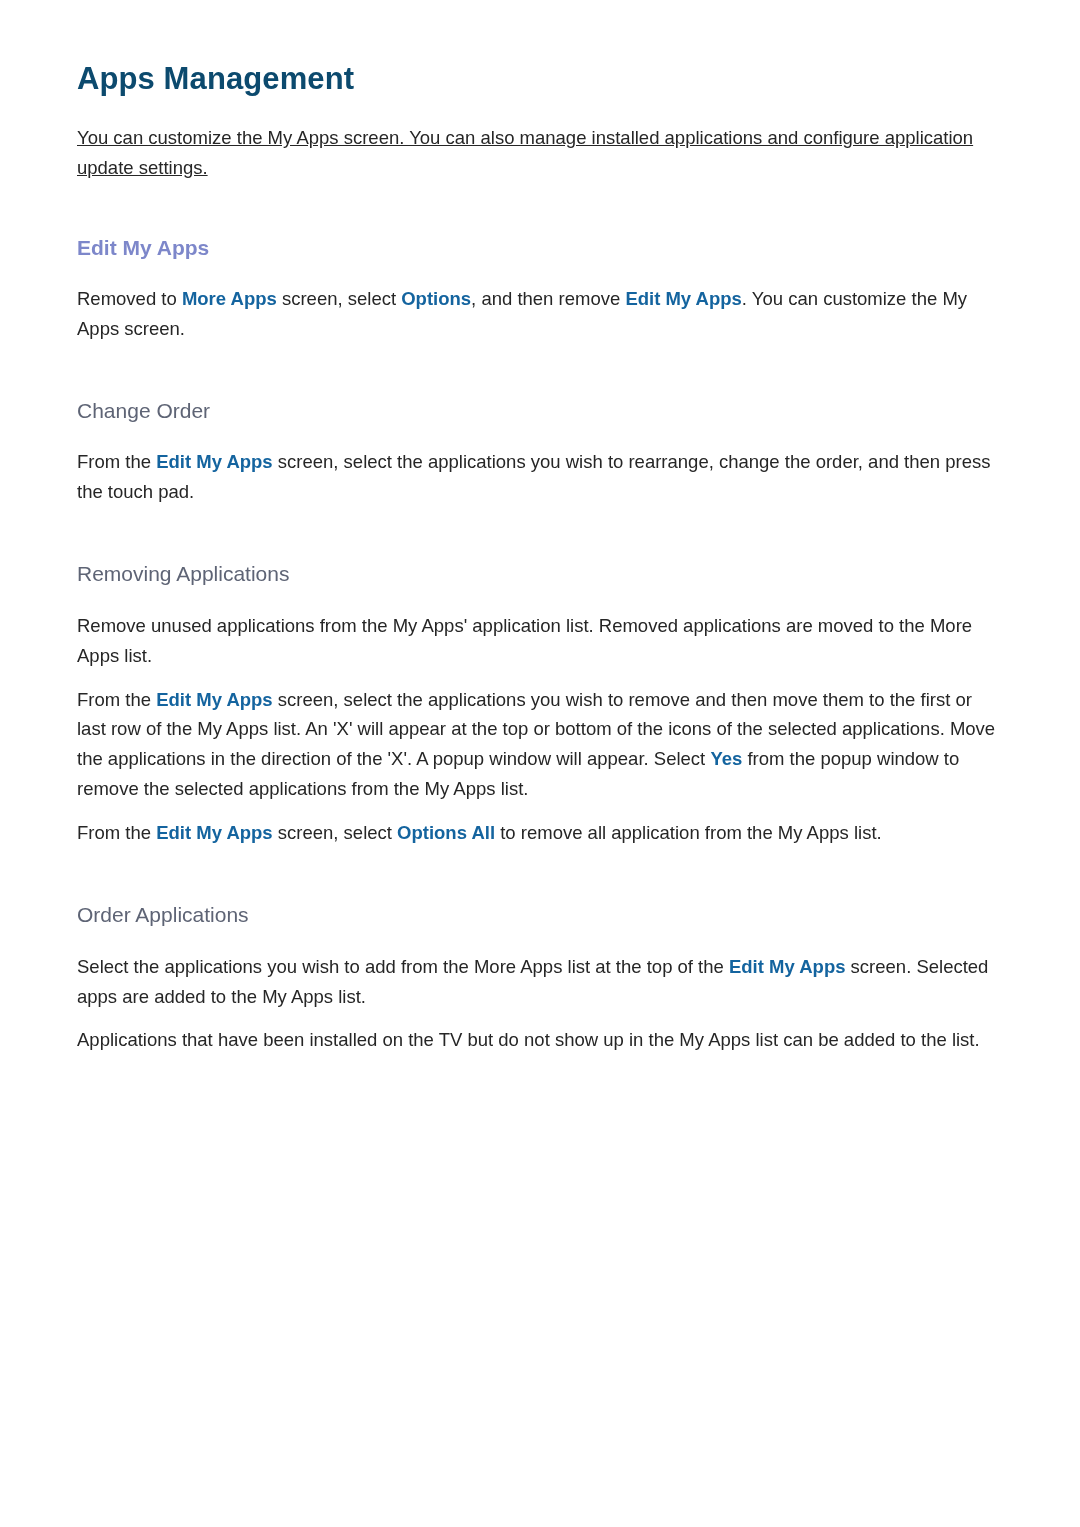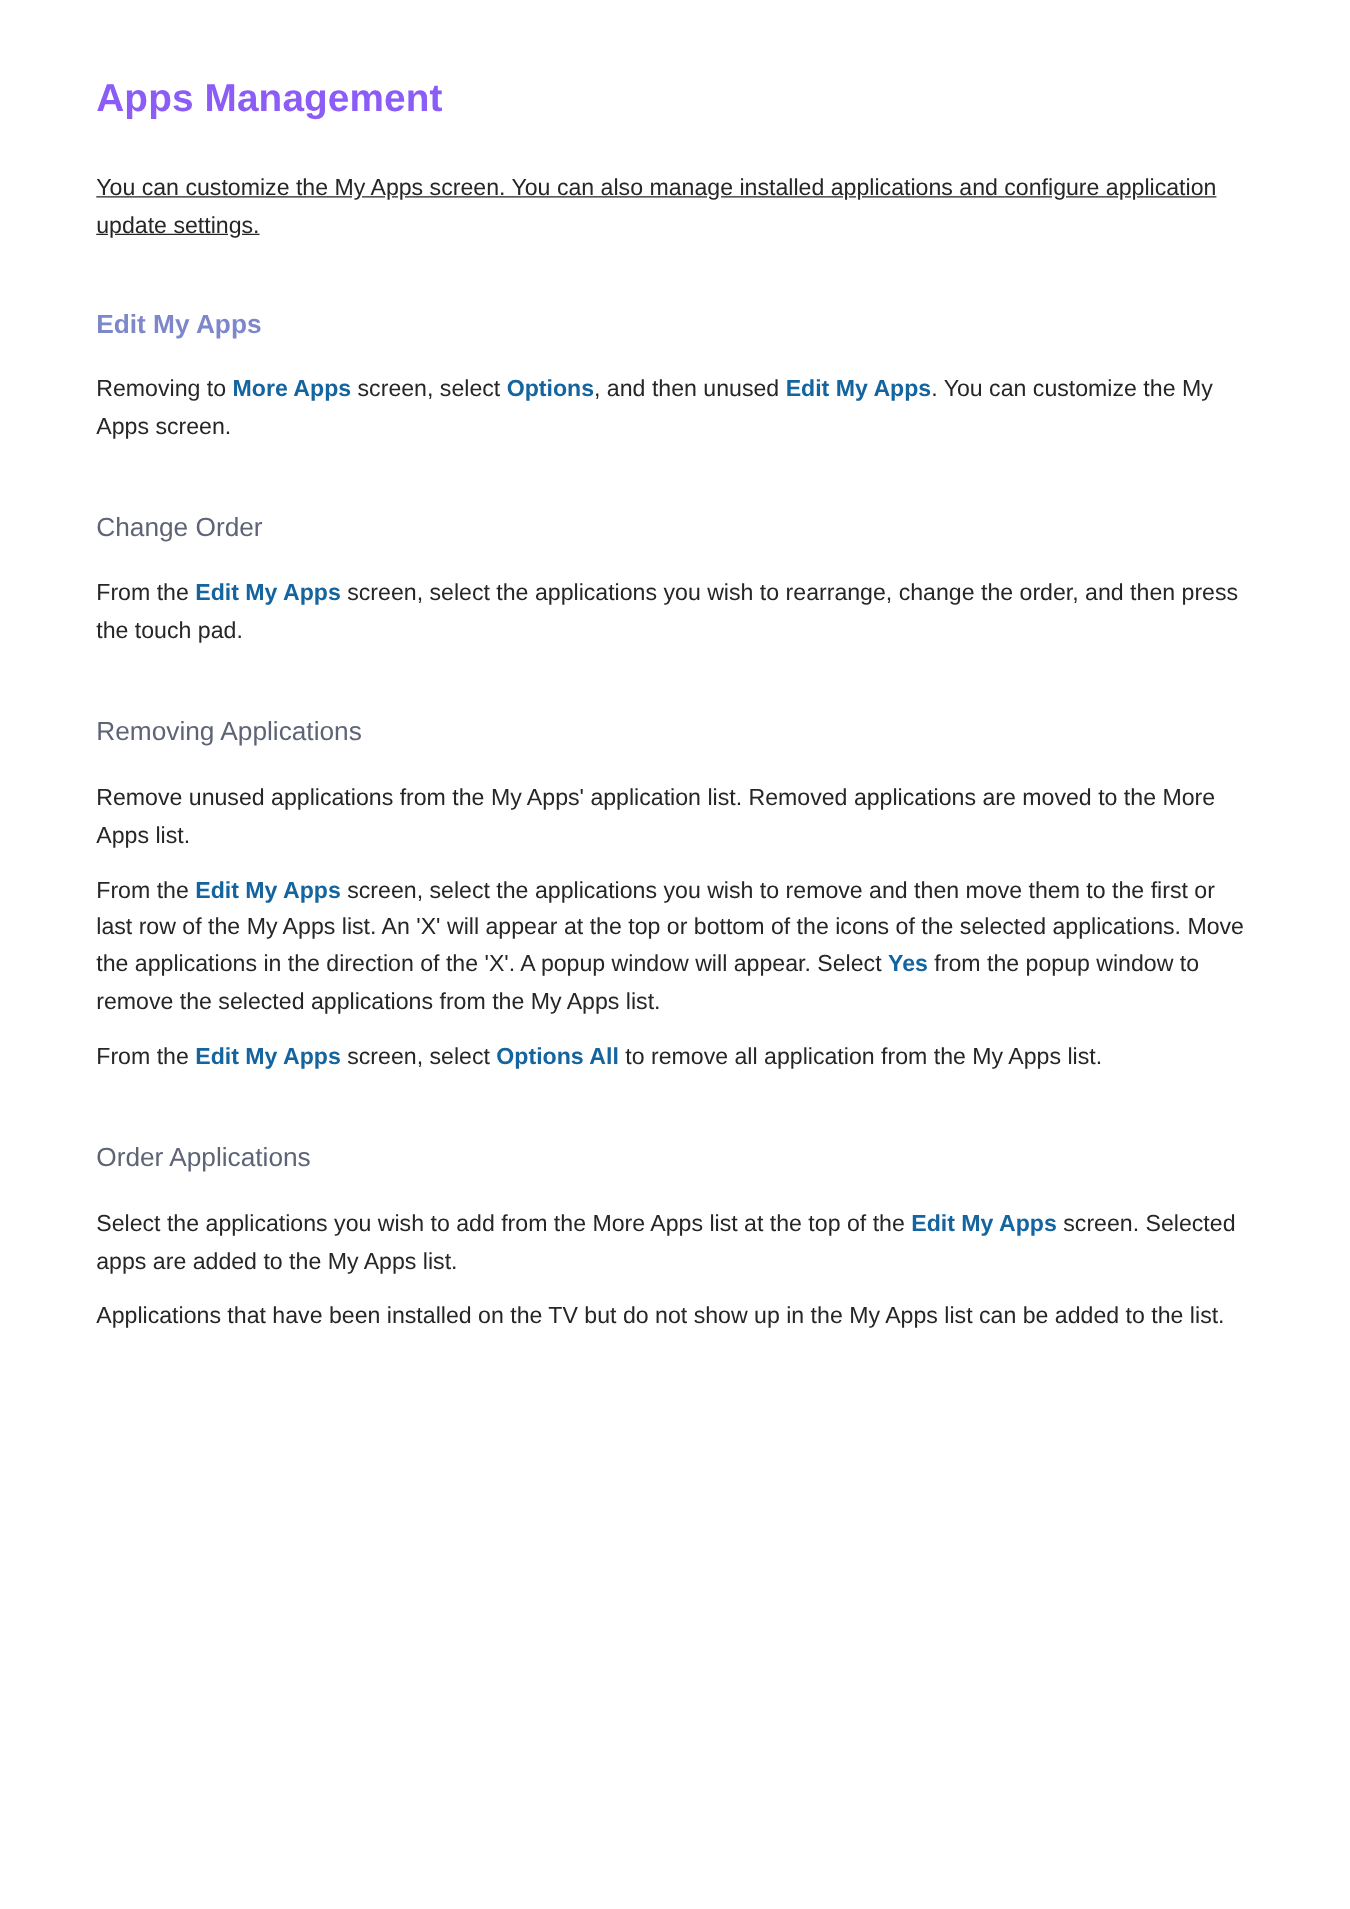"Apps Management" .page-title { color: #8b5cf6 -> #0c4a6e; margin: 0 0 38px 0 -> 0 0 26px 0 }
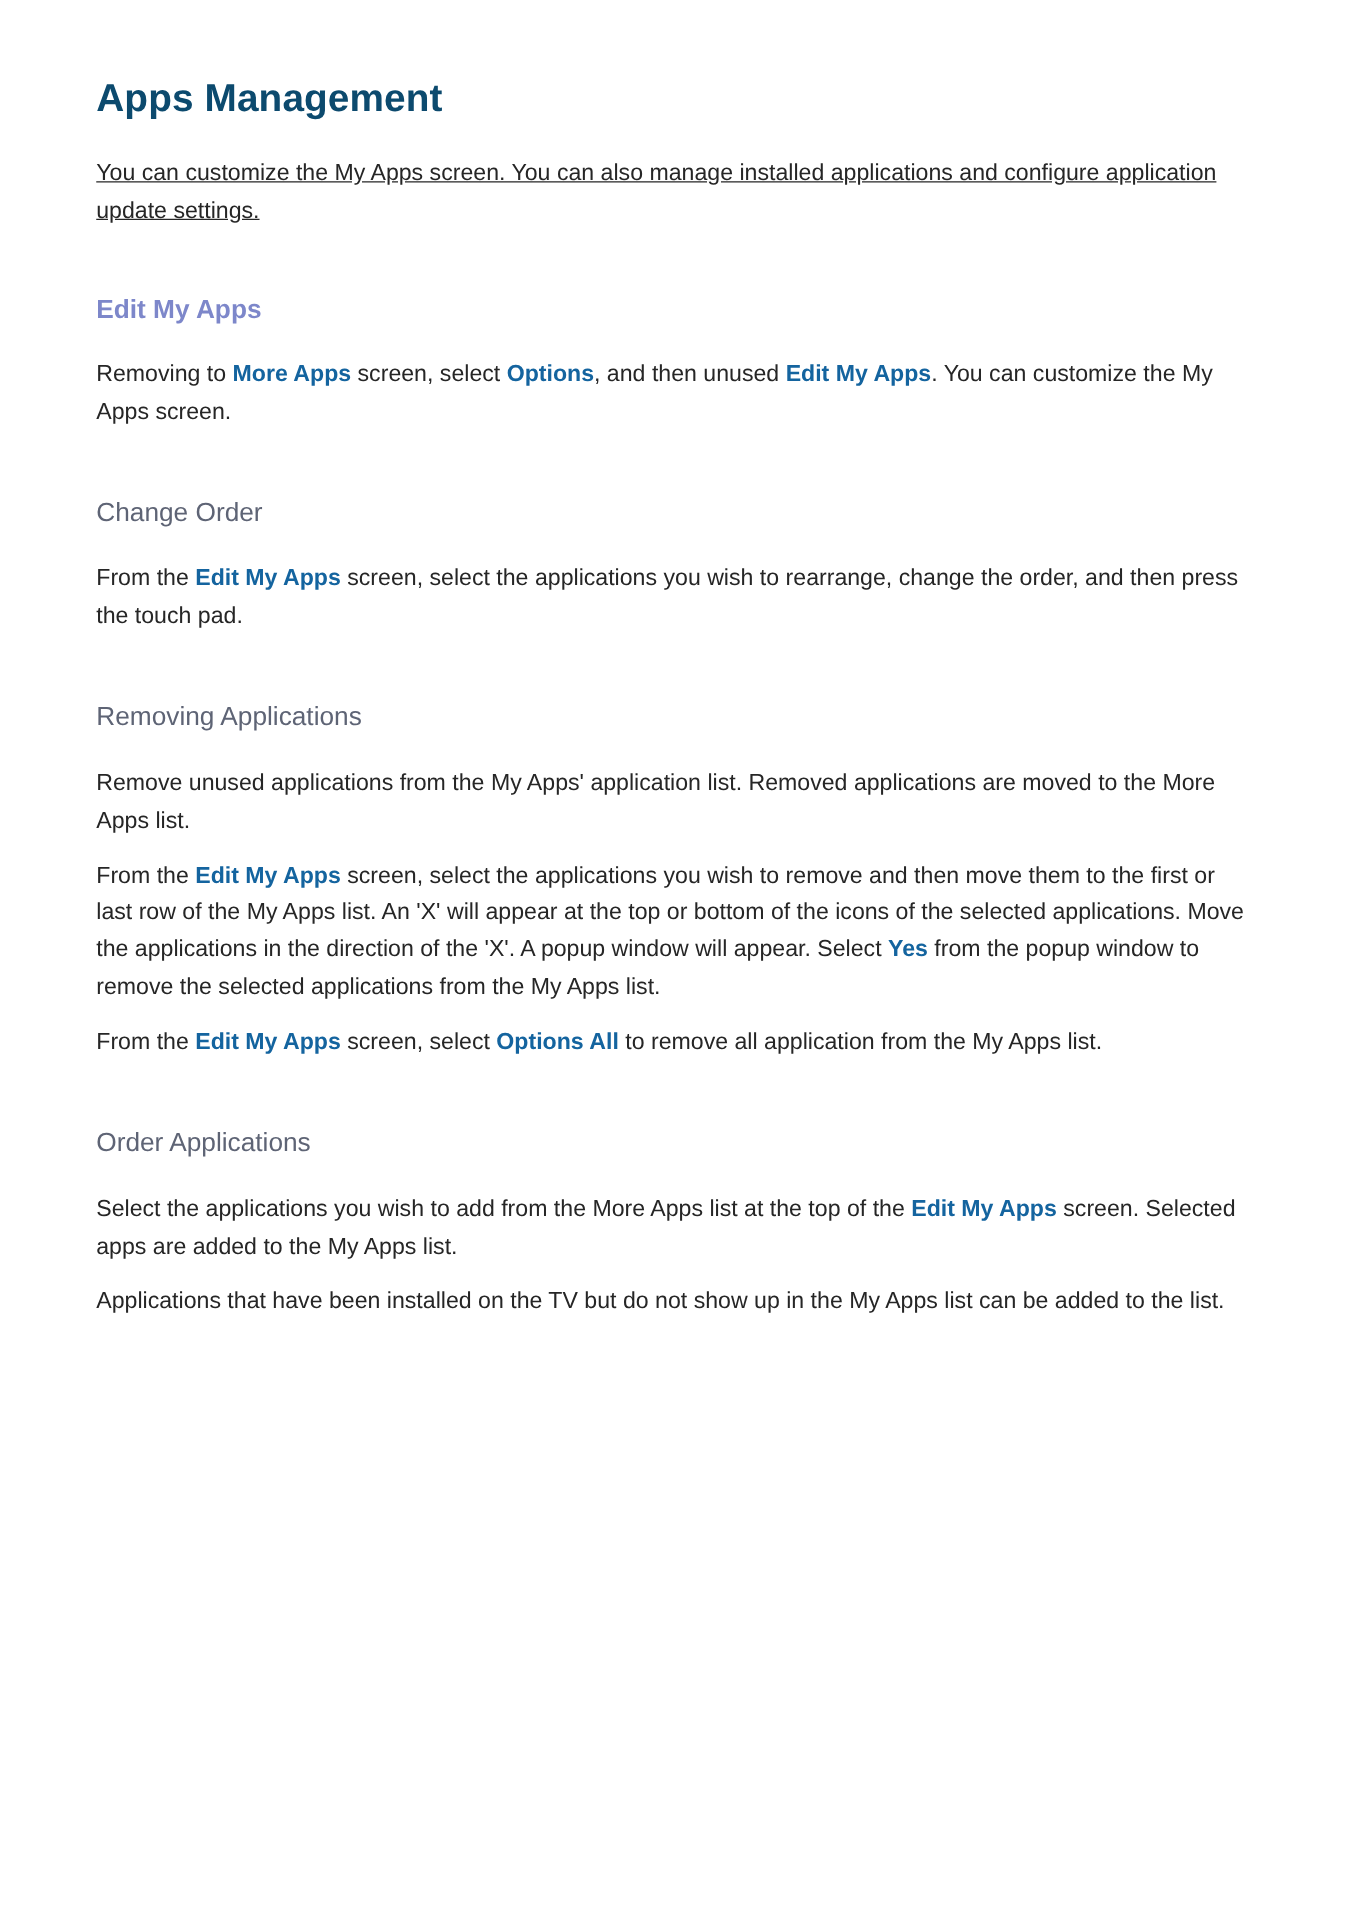"Removing to" span { text: Removing -> Removed }
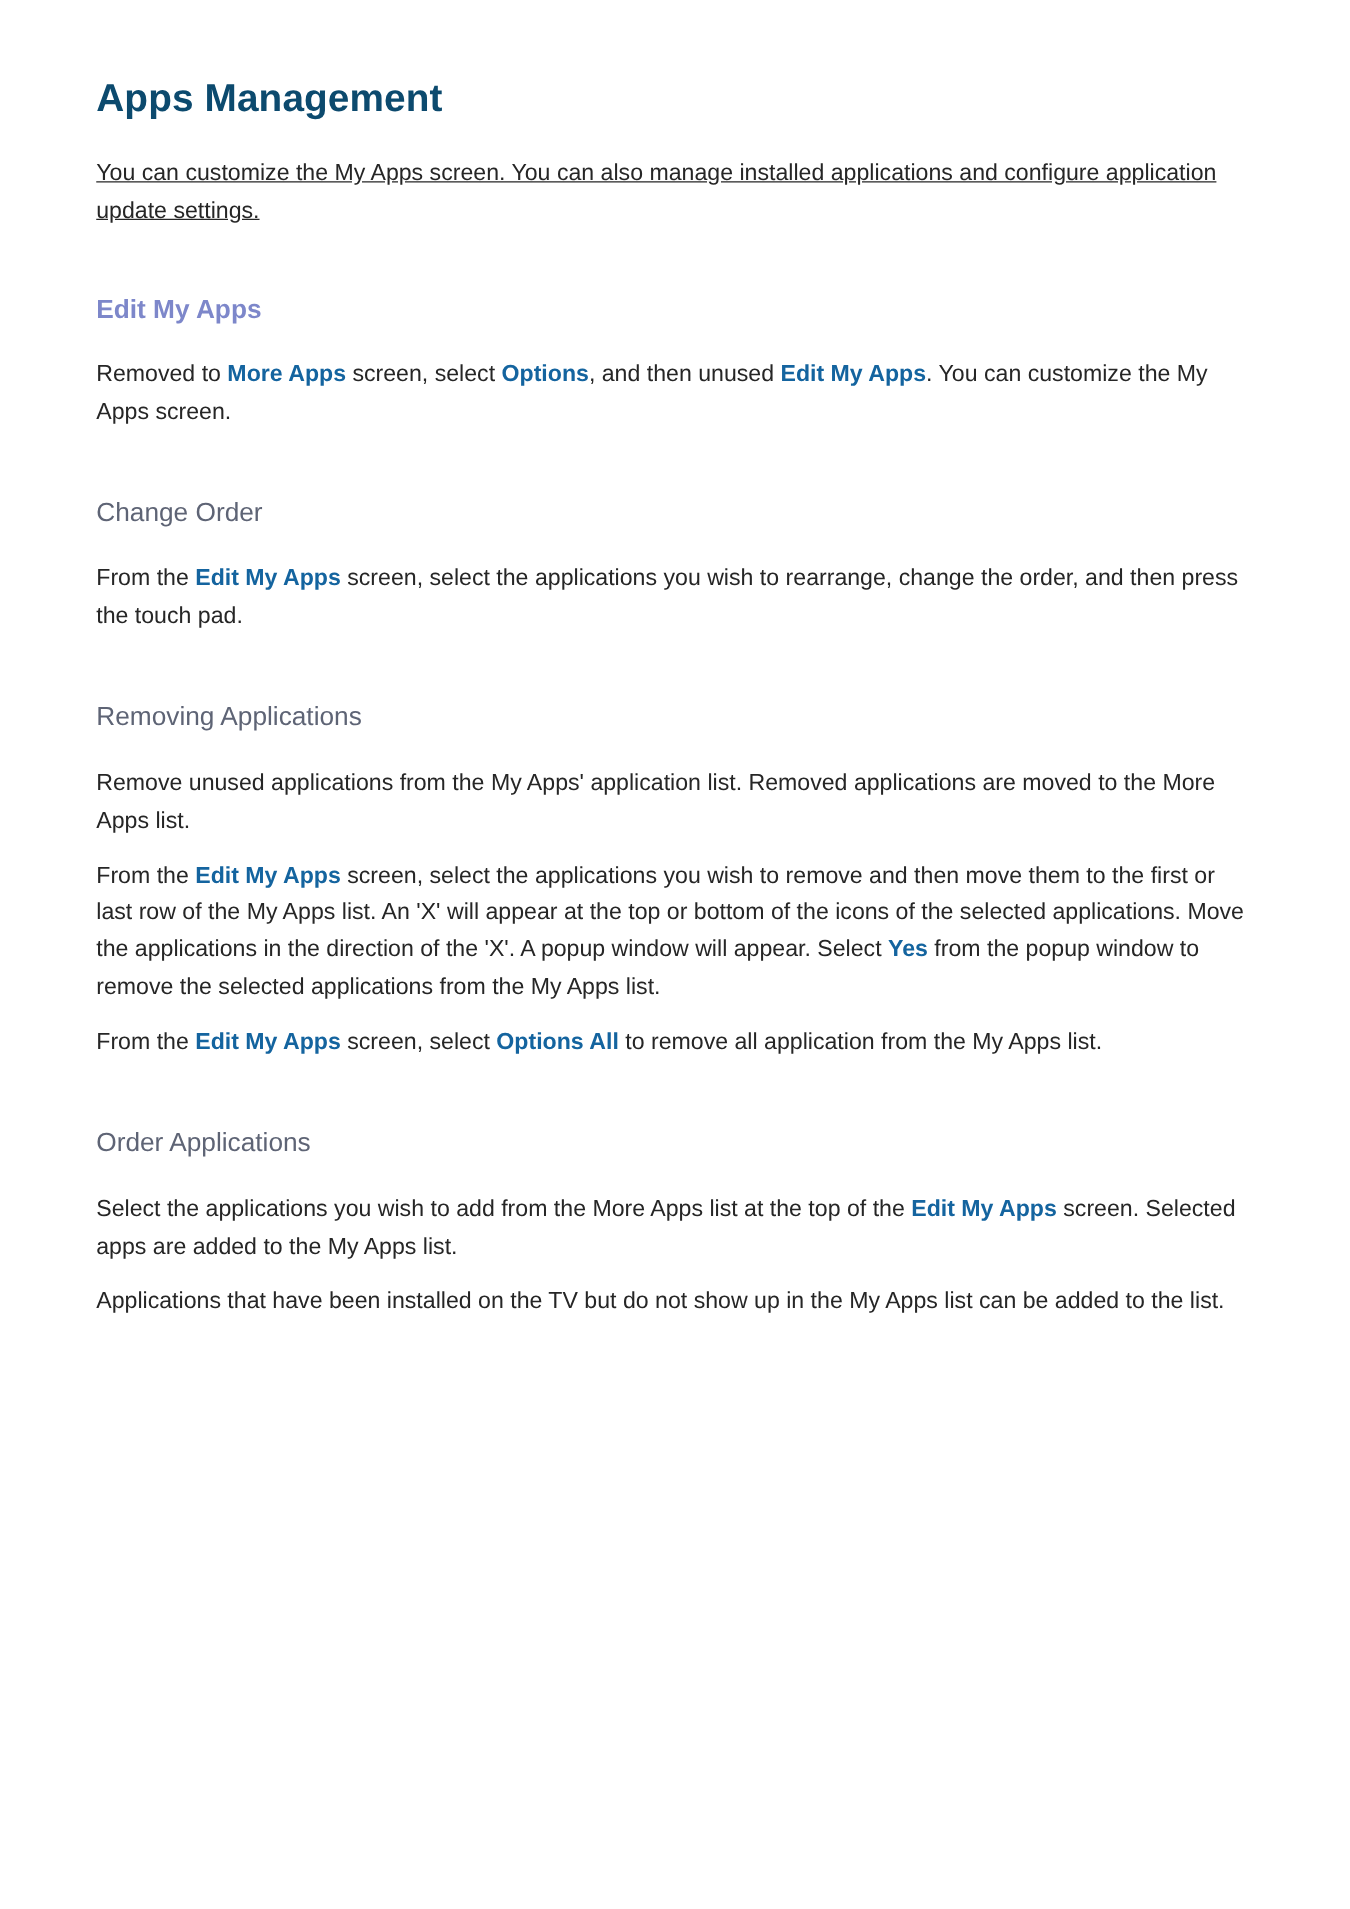", and then unused" span { text: unused -> remove }
